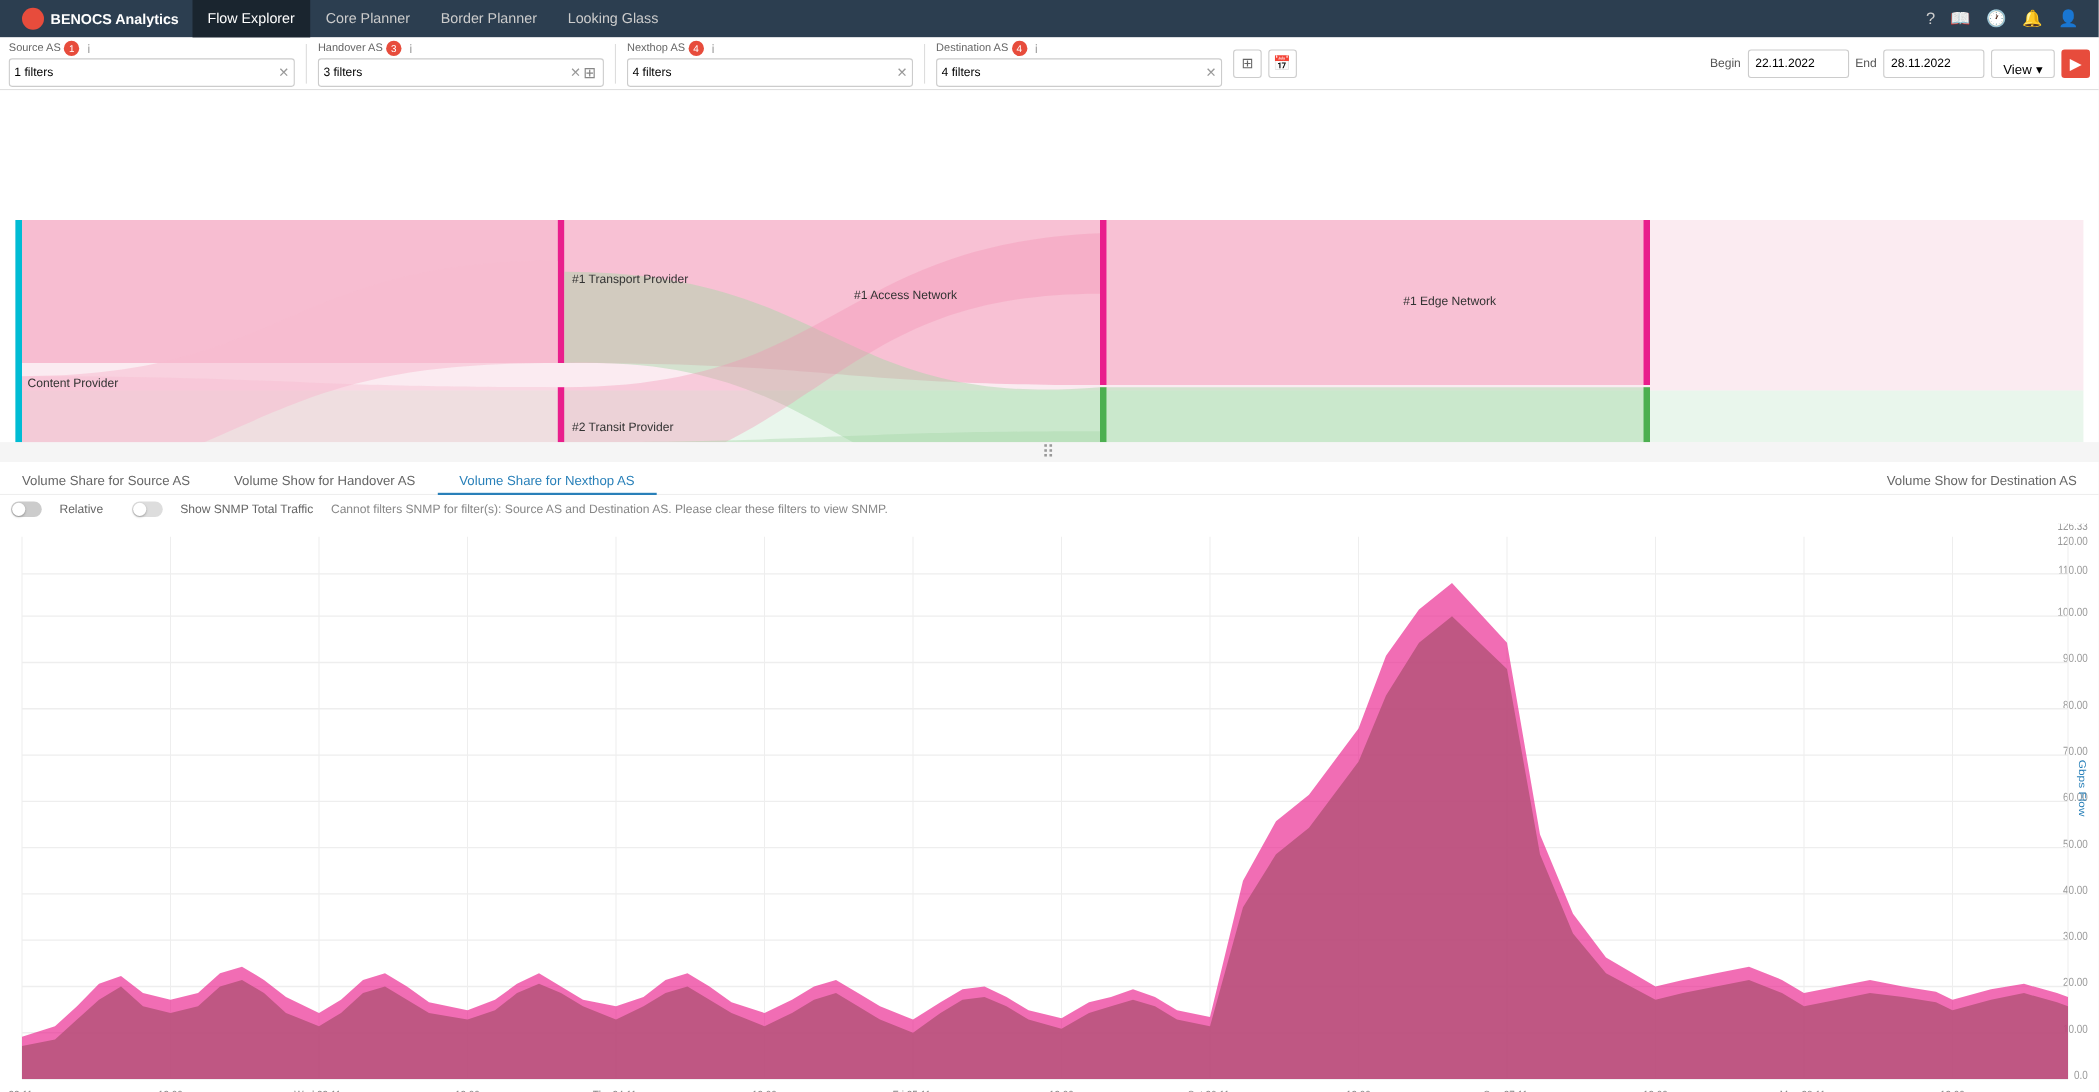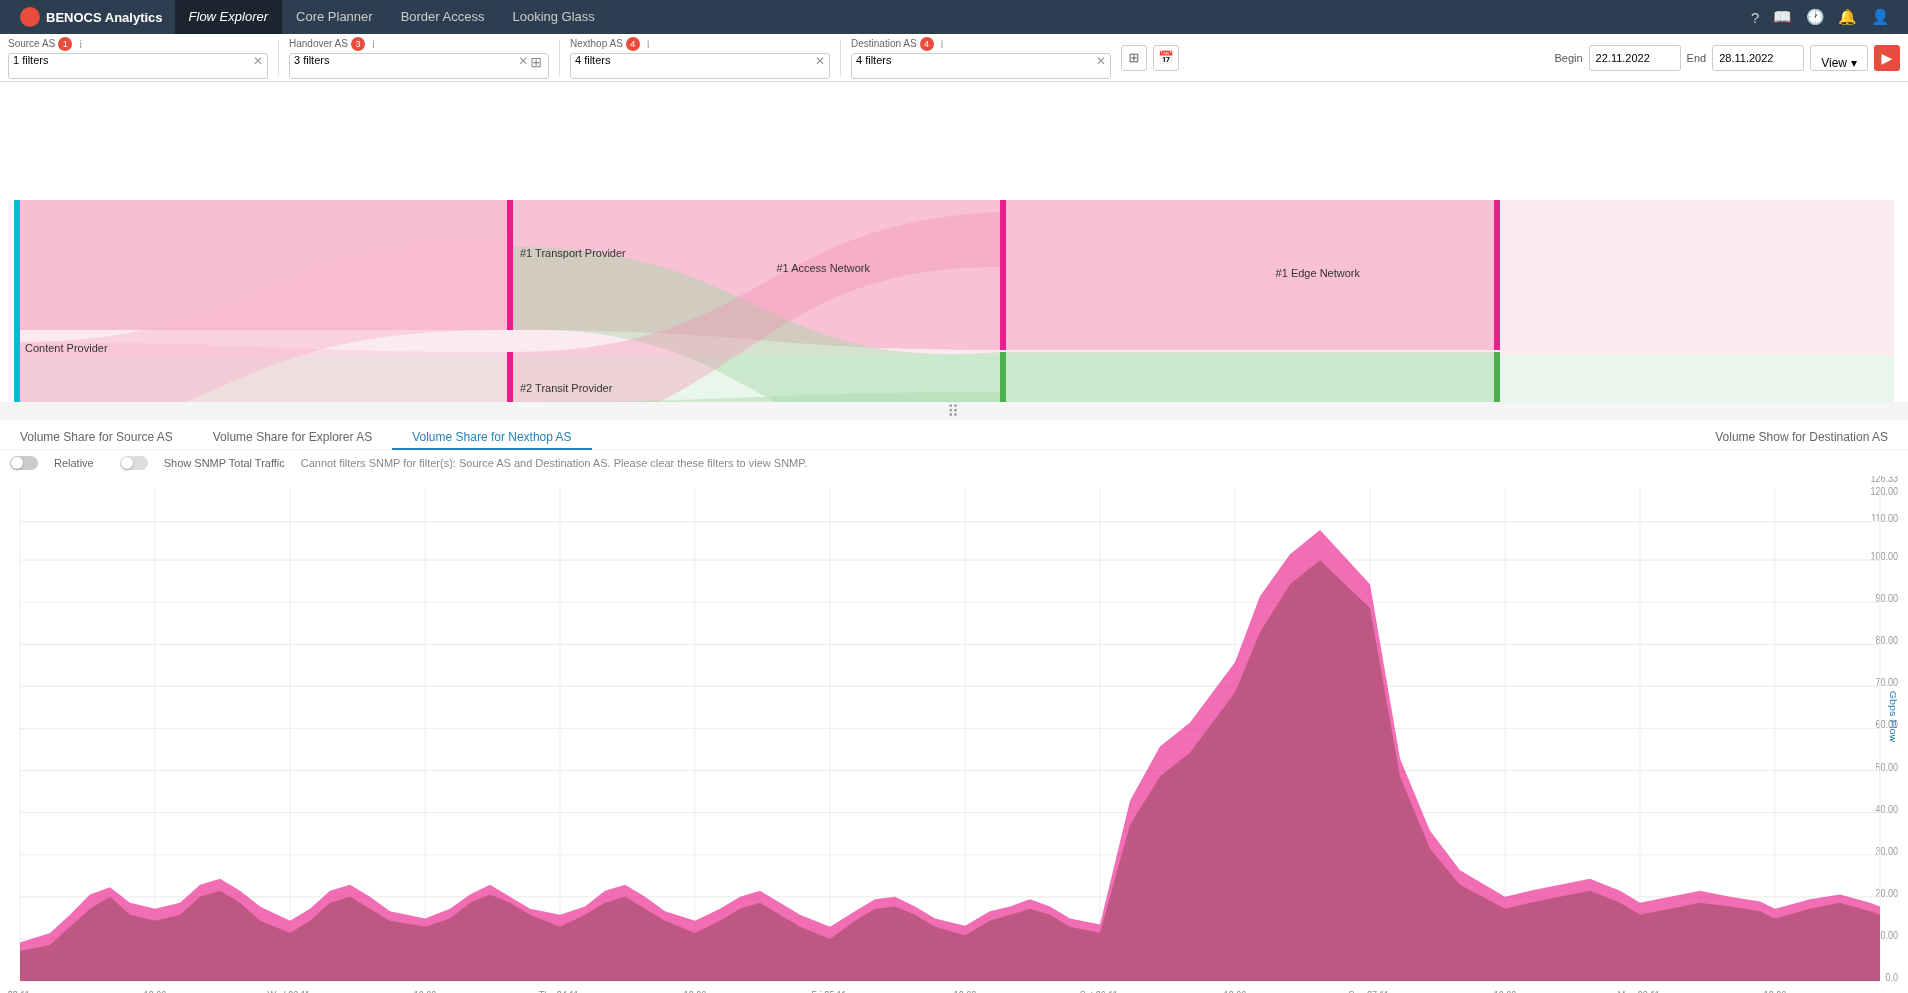"Flow Explorer" .topnav-item.active { font-style: italic -> none }
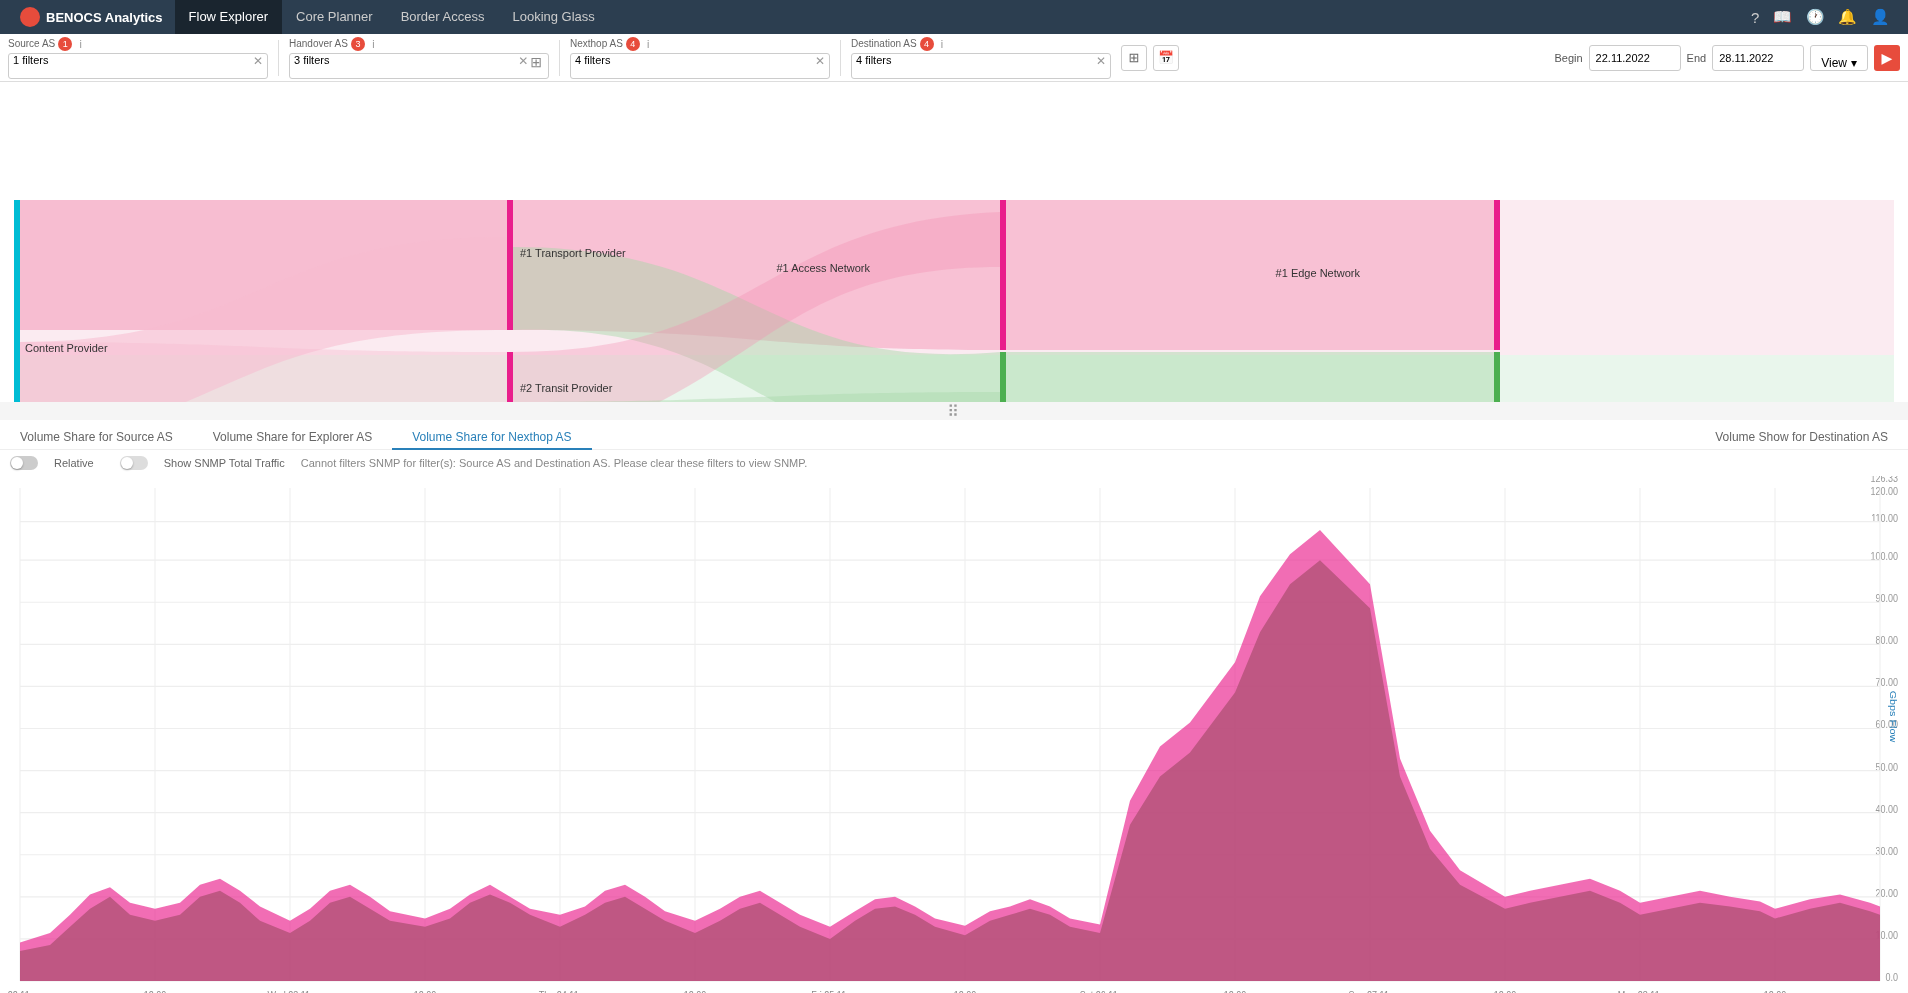"Border Access" div.topnav-item { text: Access -> Planner }
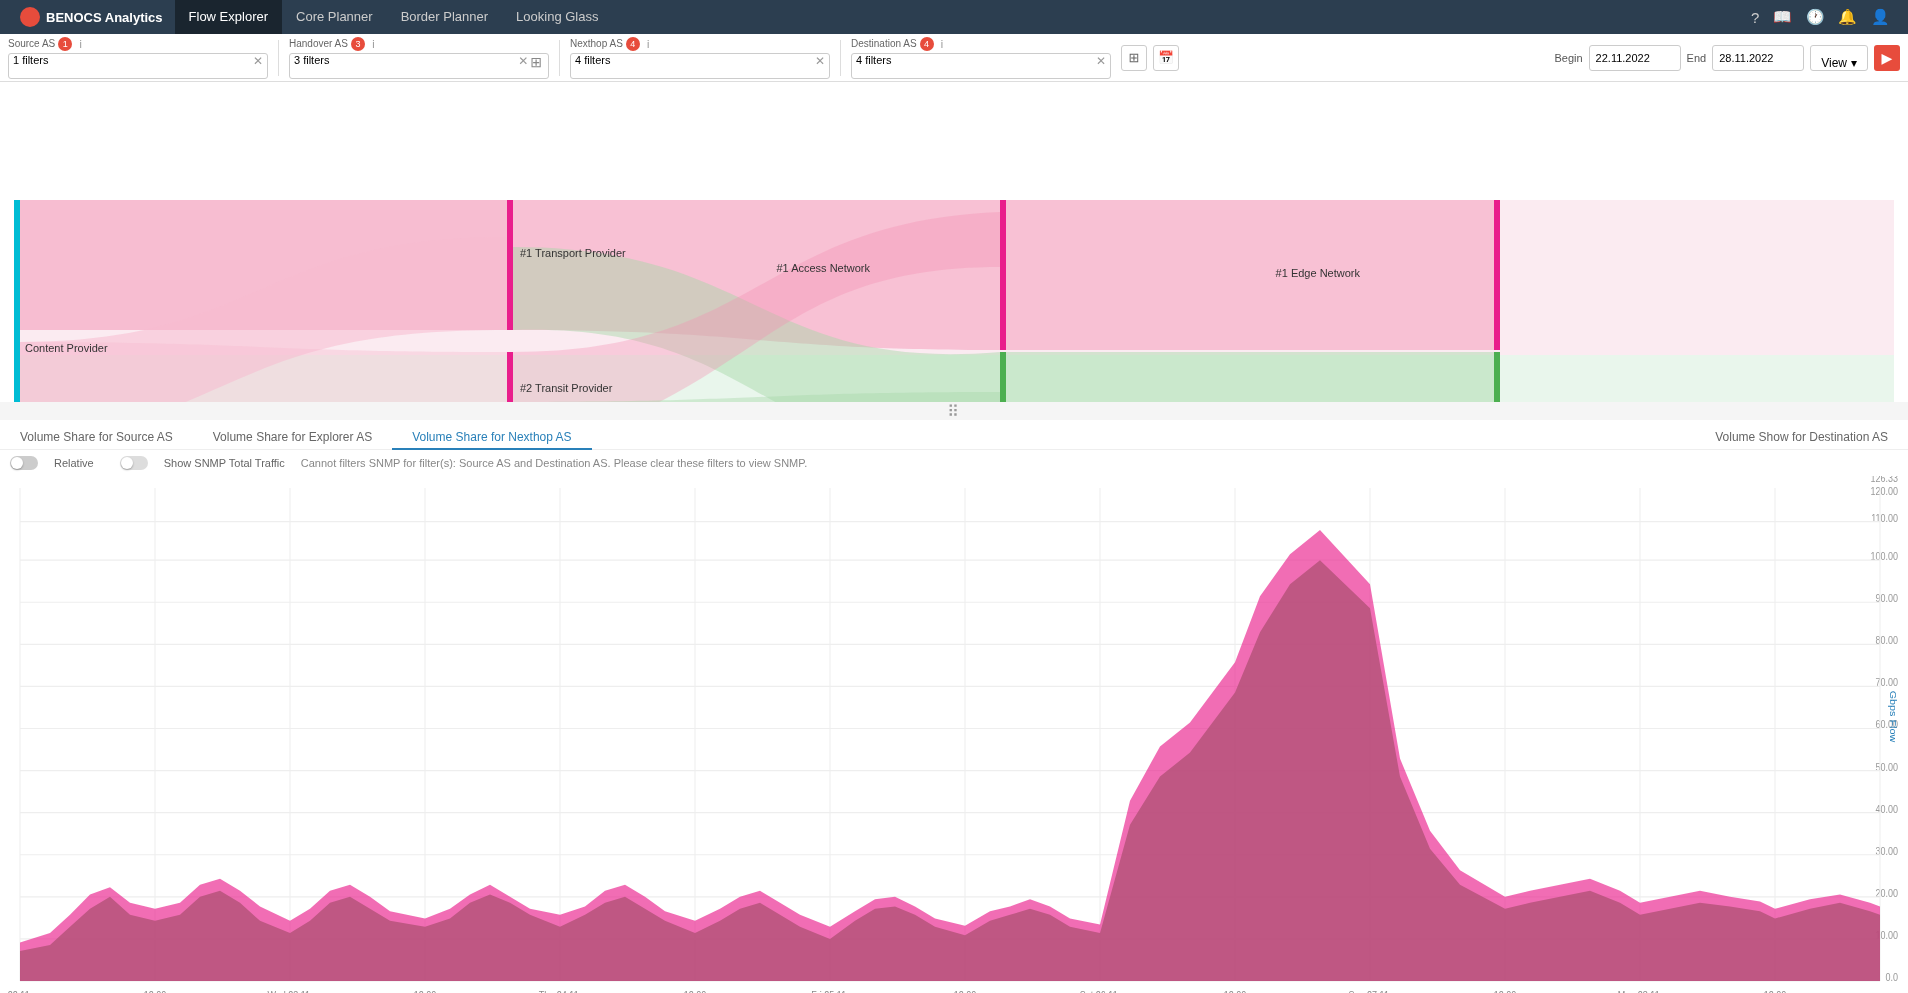"1 filters" .filter-input-row { align-items: flex-start -> center }
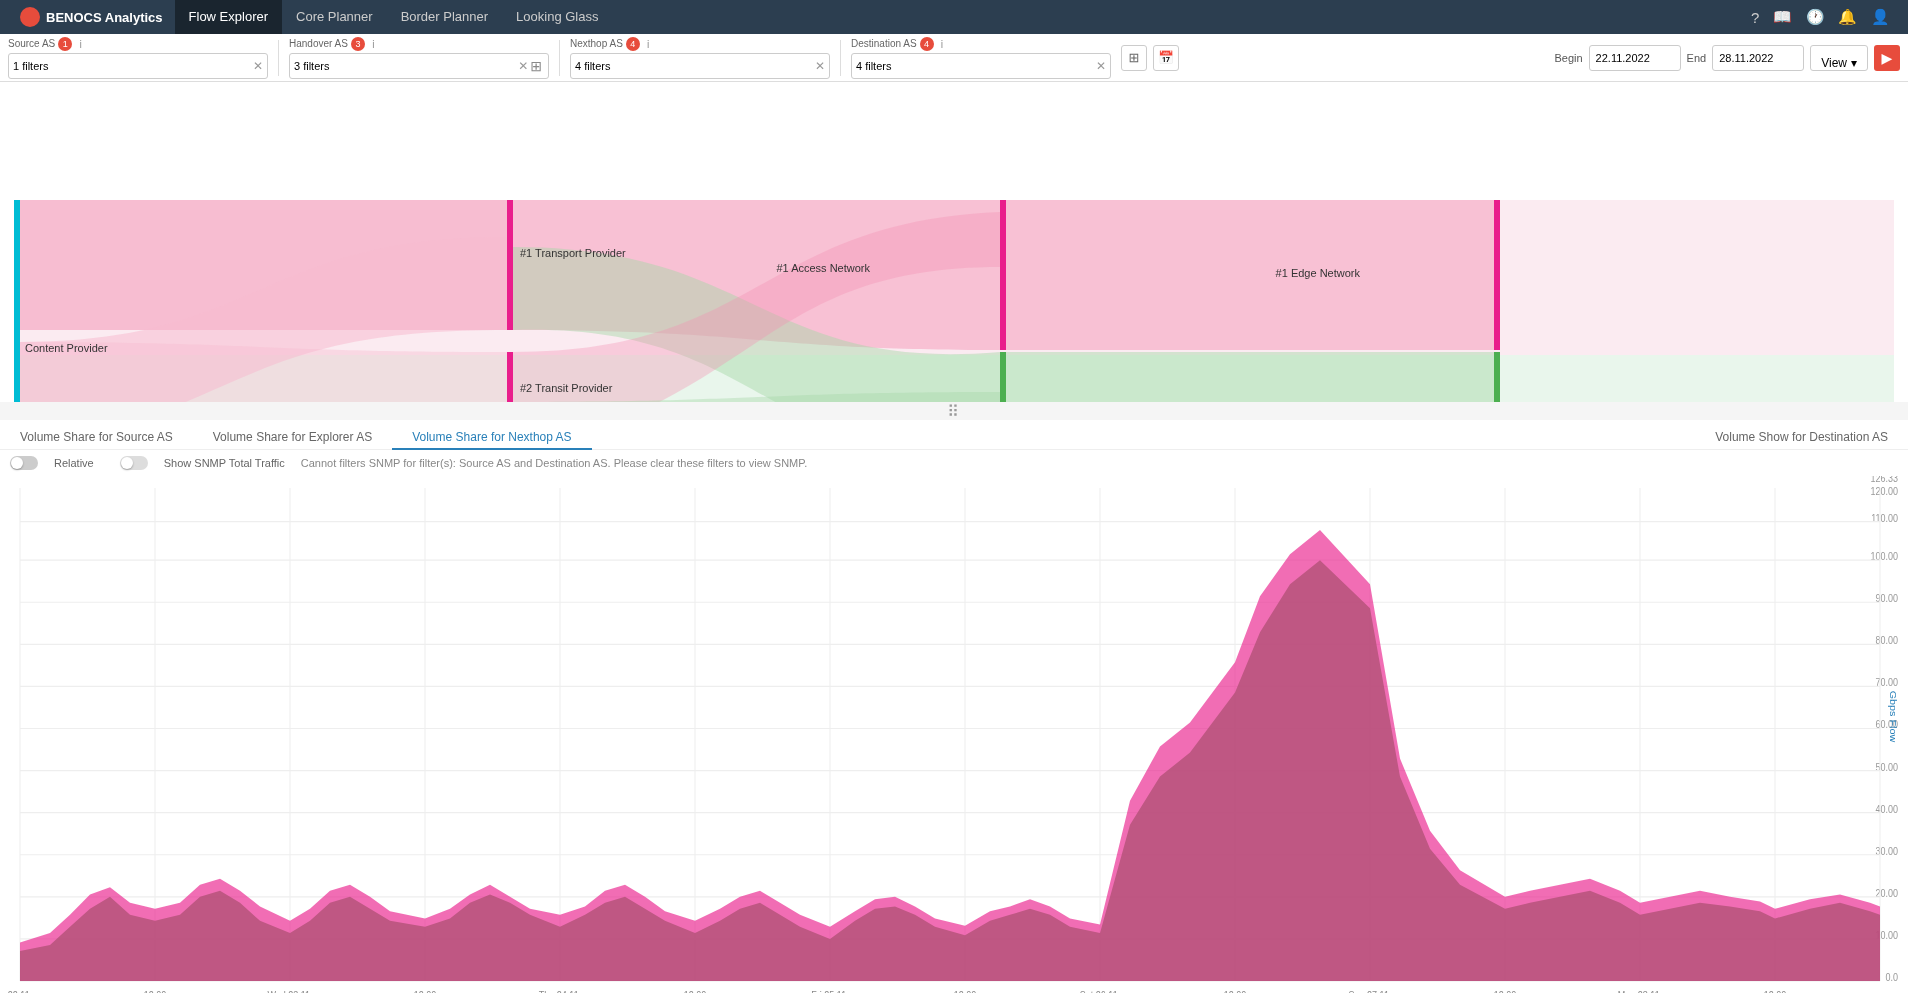"Volume Share for Explorer AS" div.volume-tab { text: Share for Explorer -> Show for Handover }
